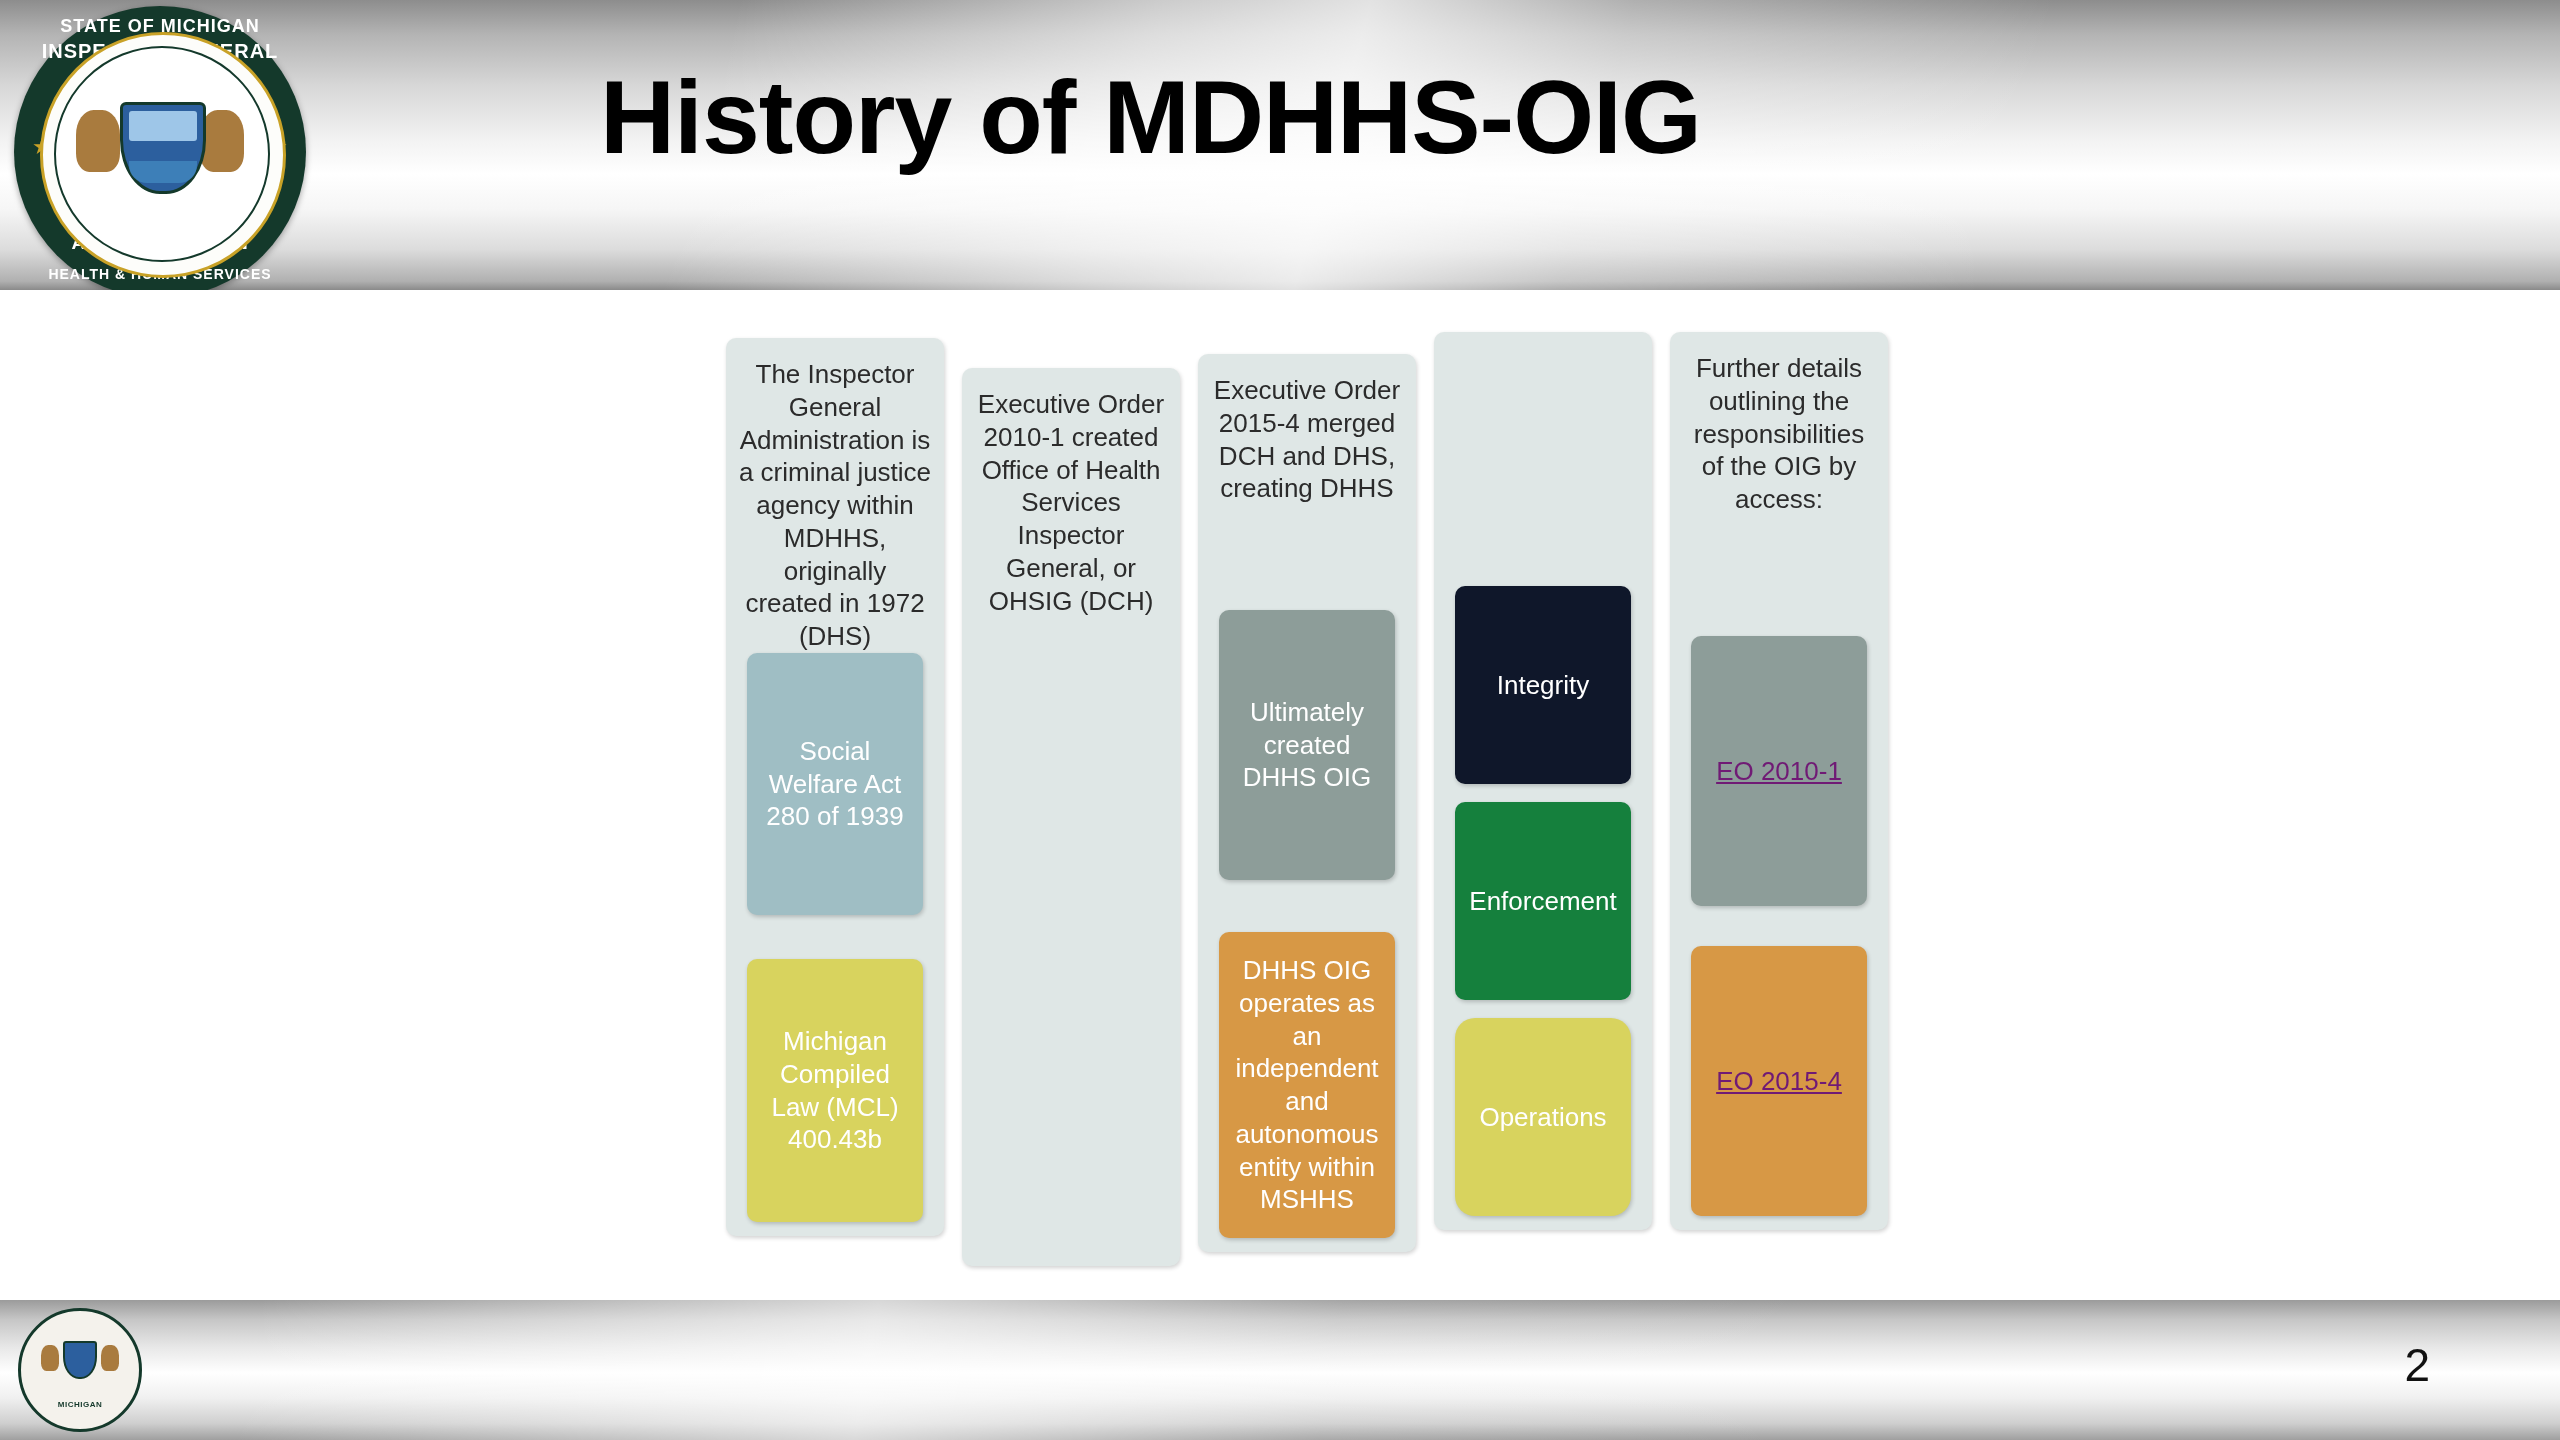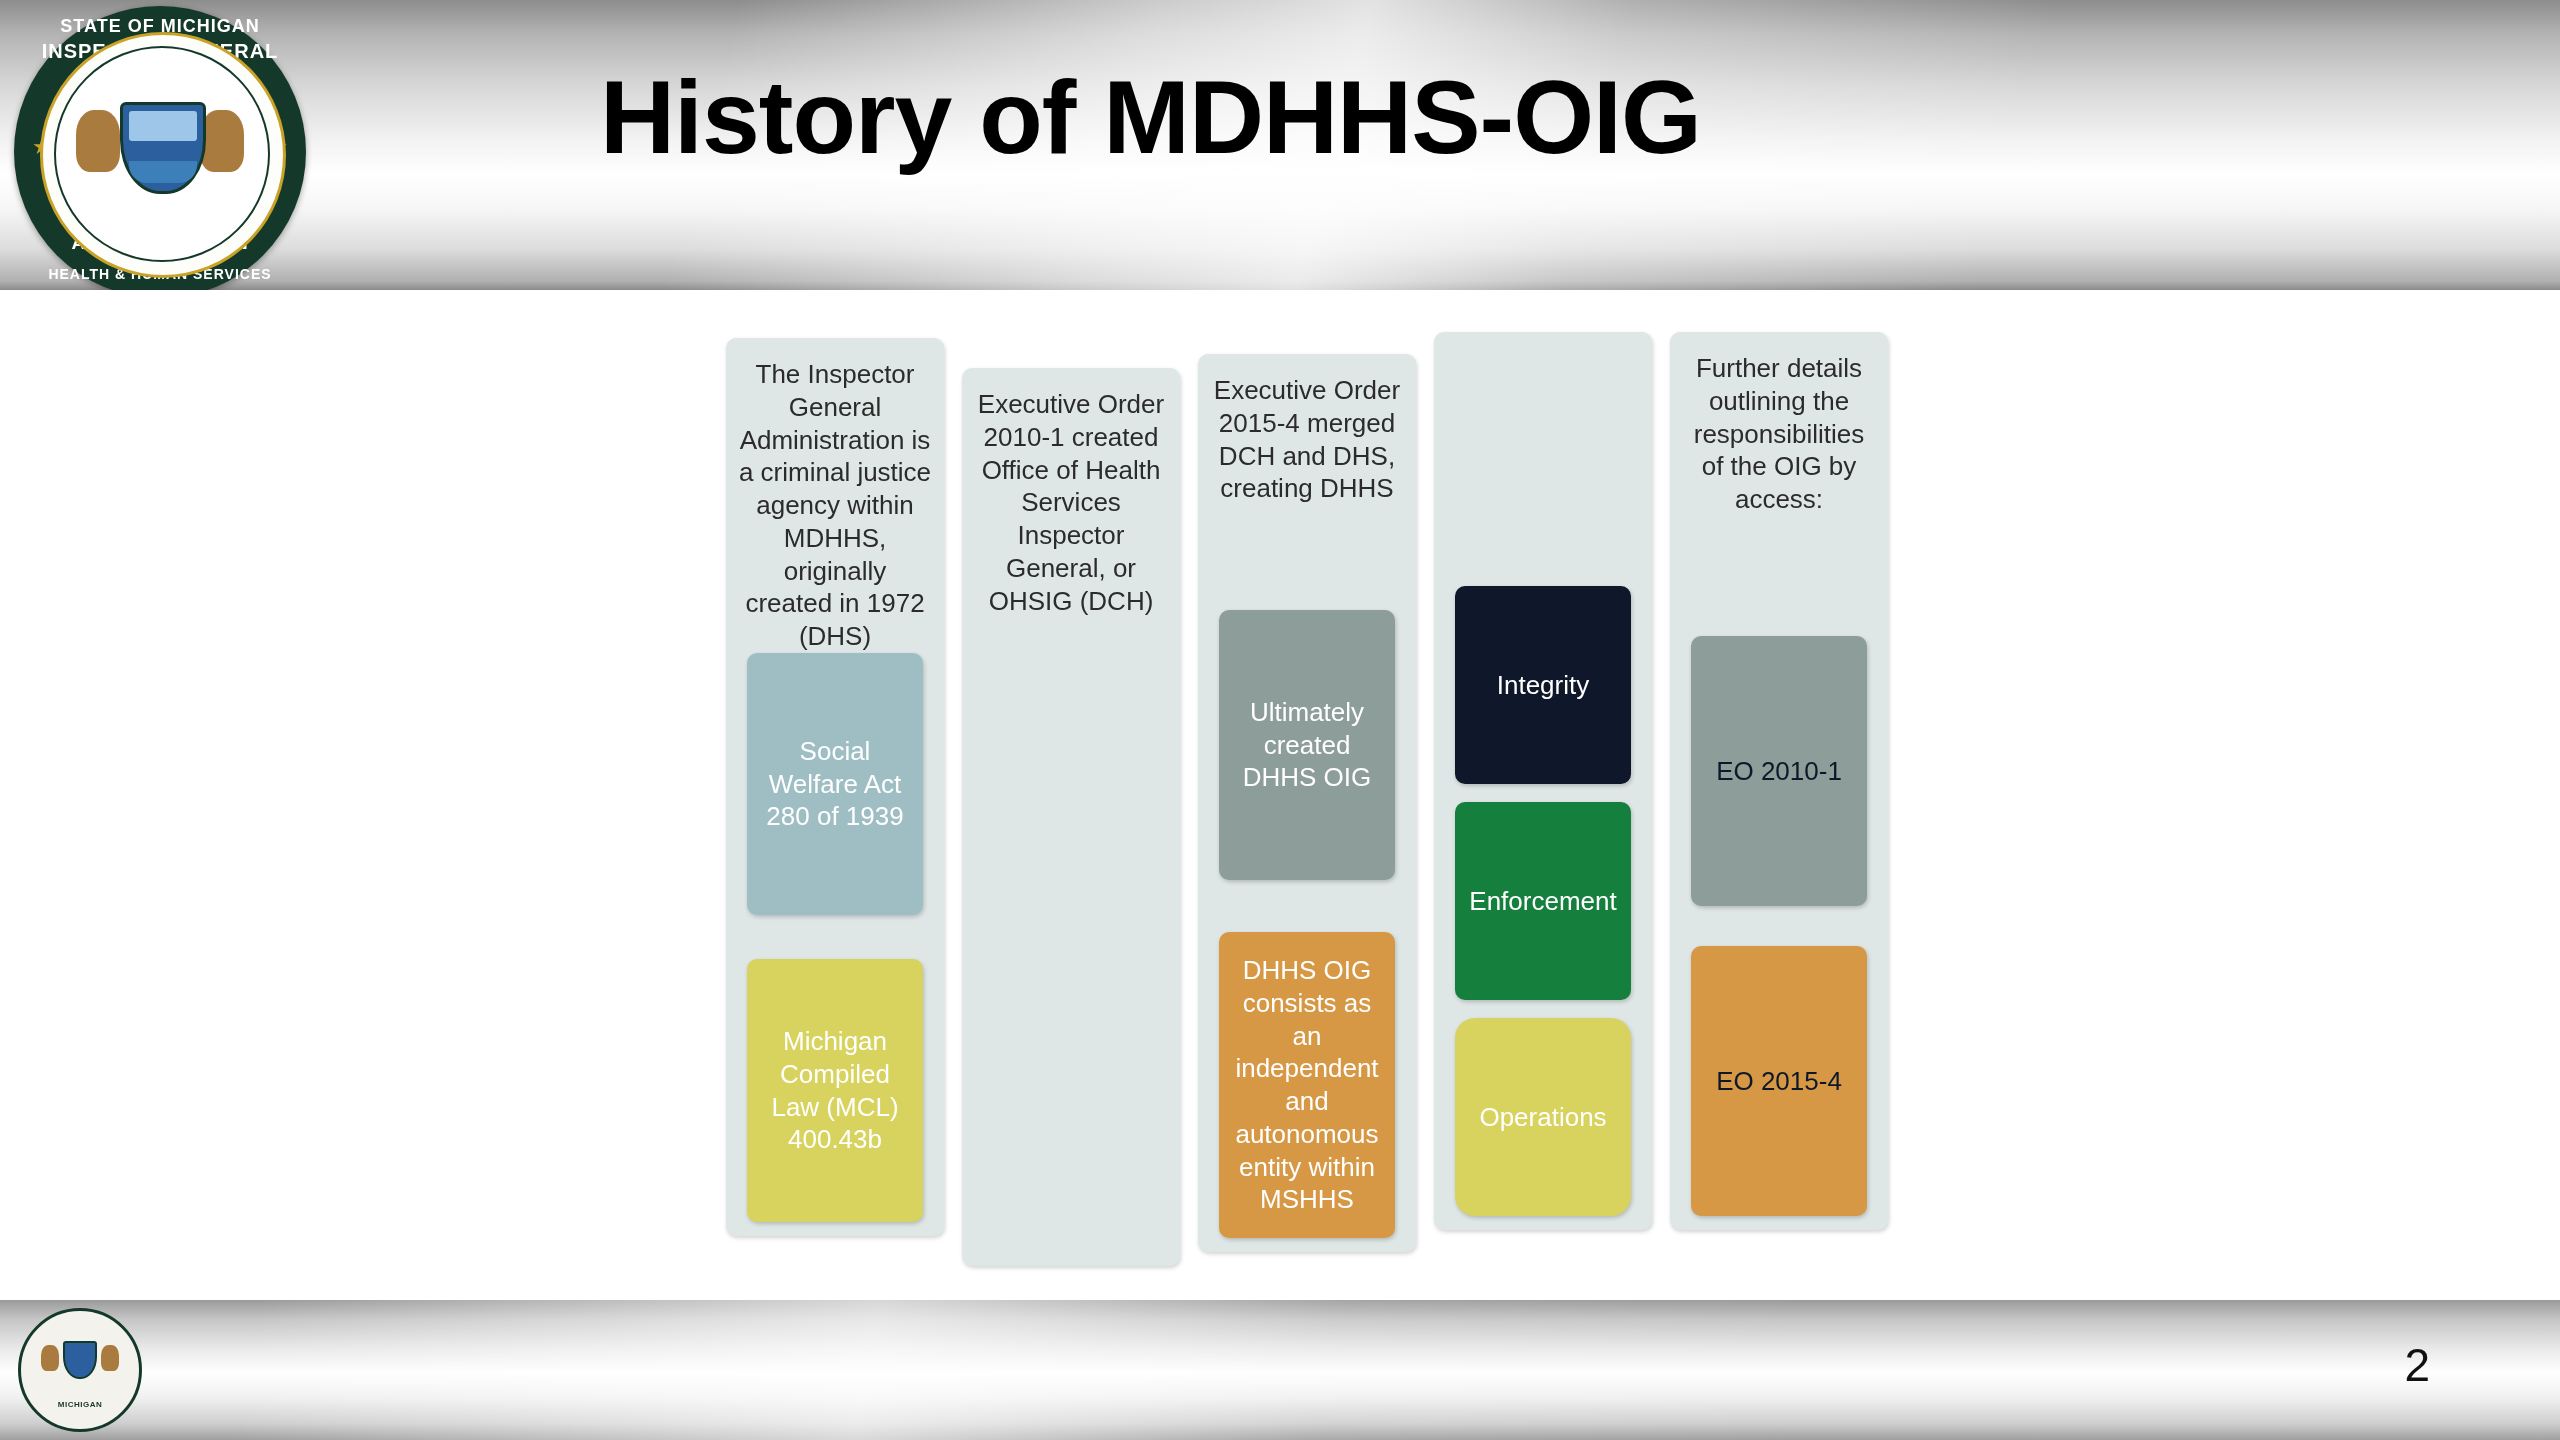"EO 2010-1" .chip a, .chip .link { color: #0f172a -> #701a75; text-decoration: none -> underline }
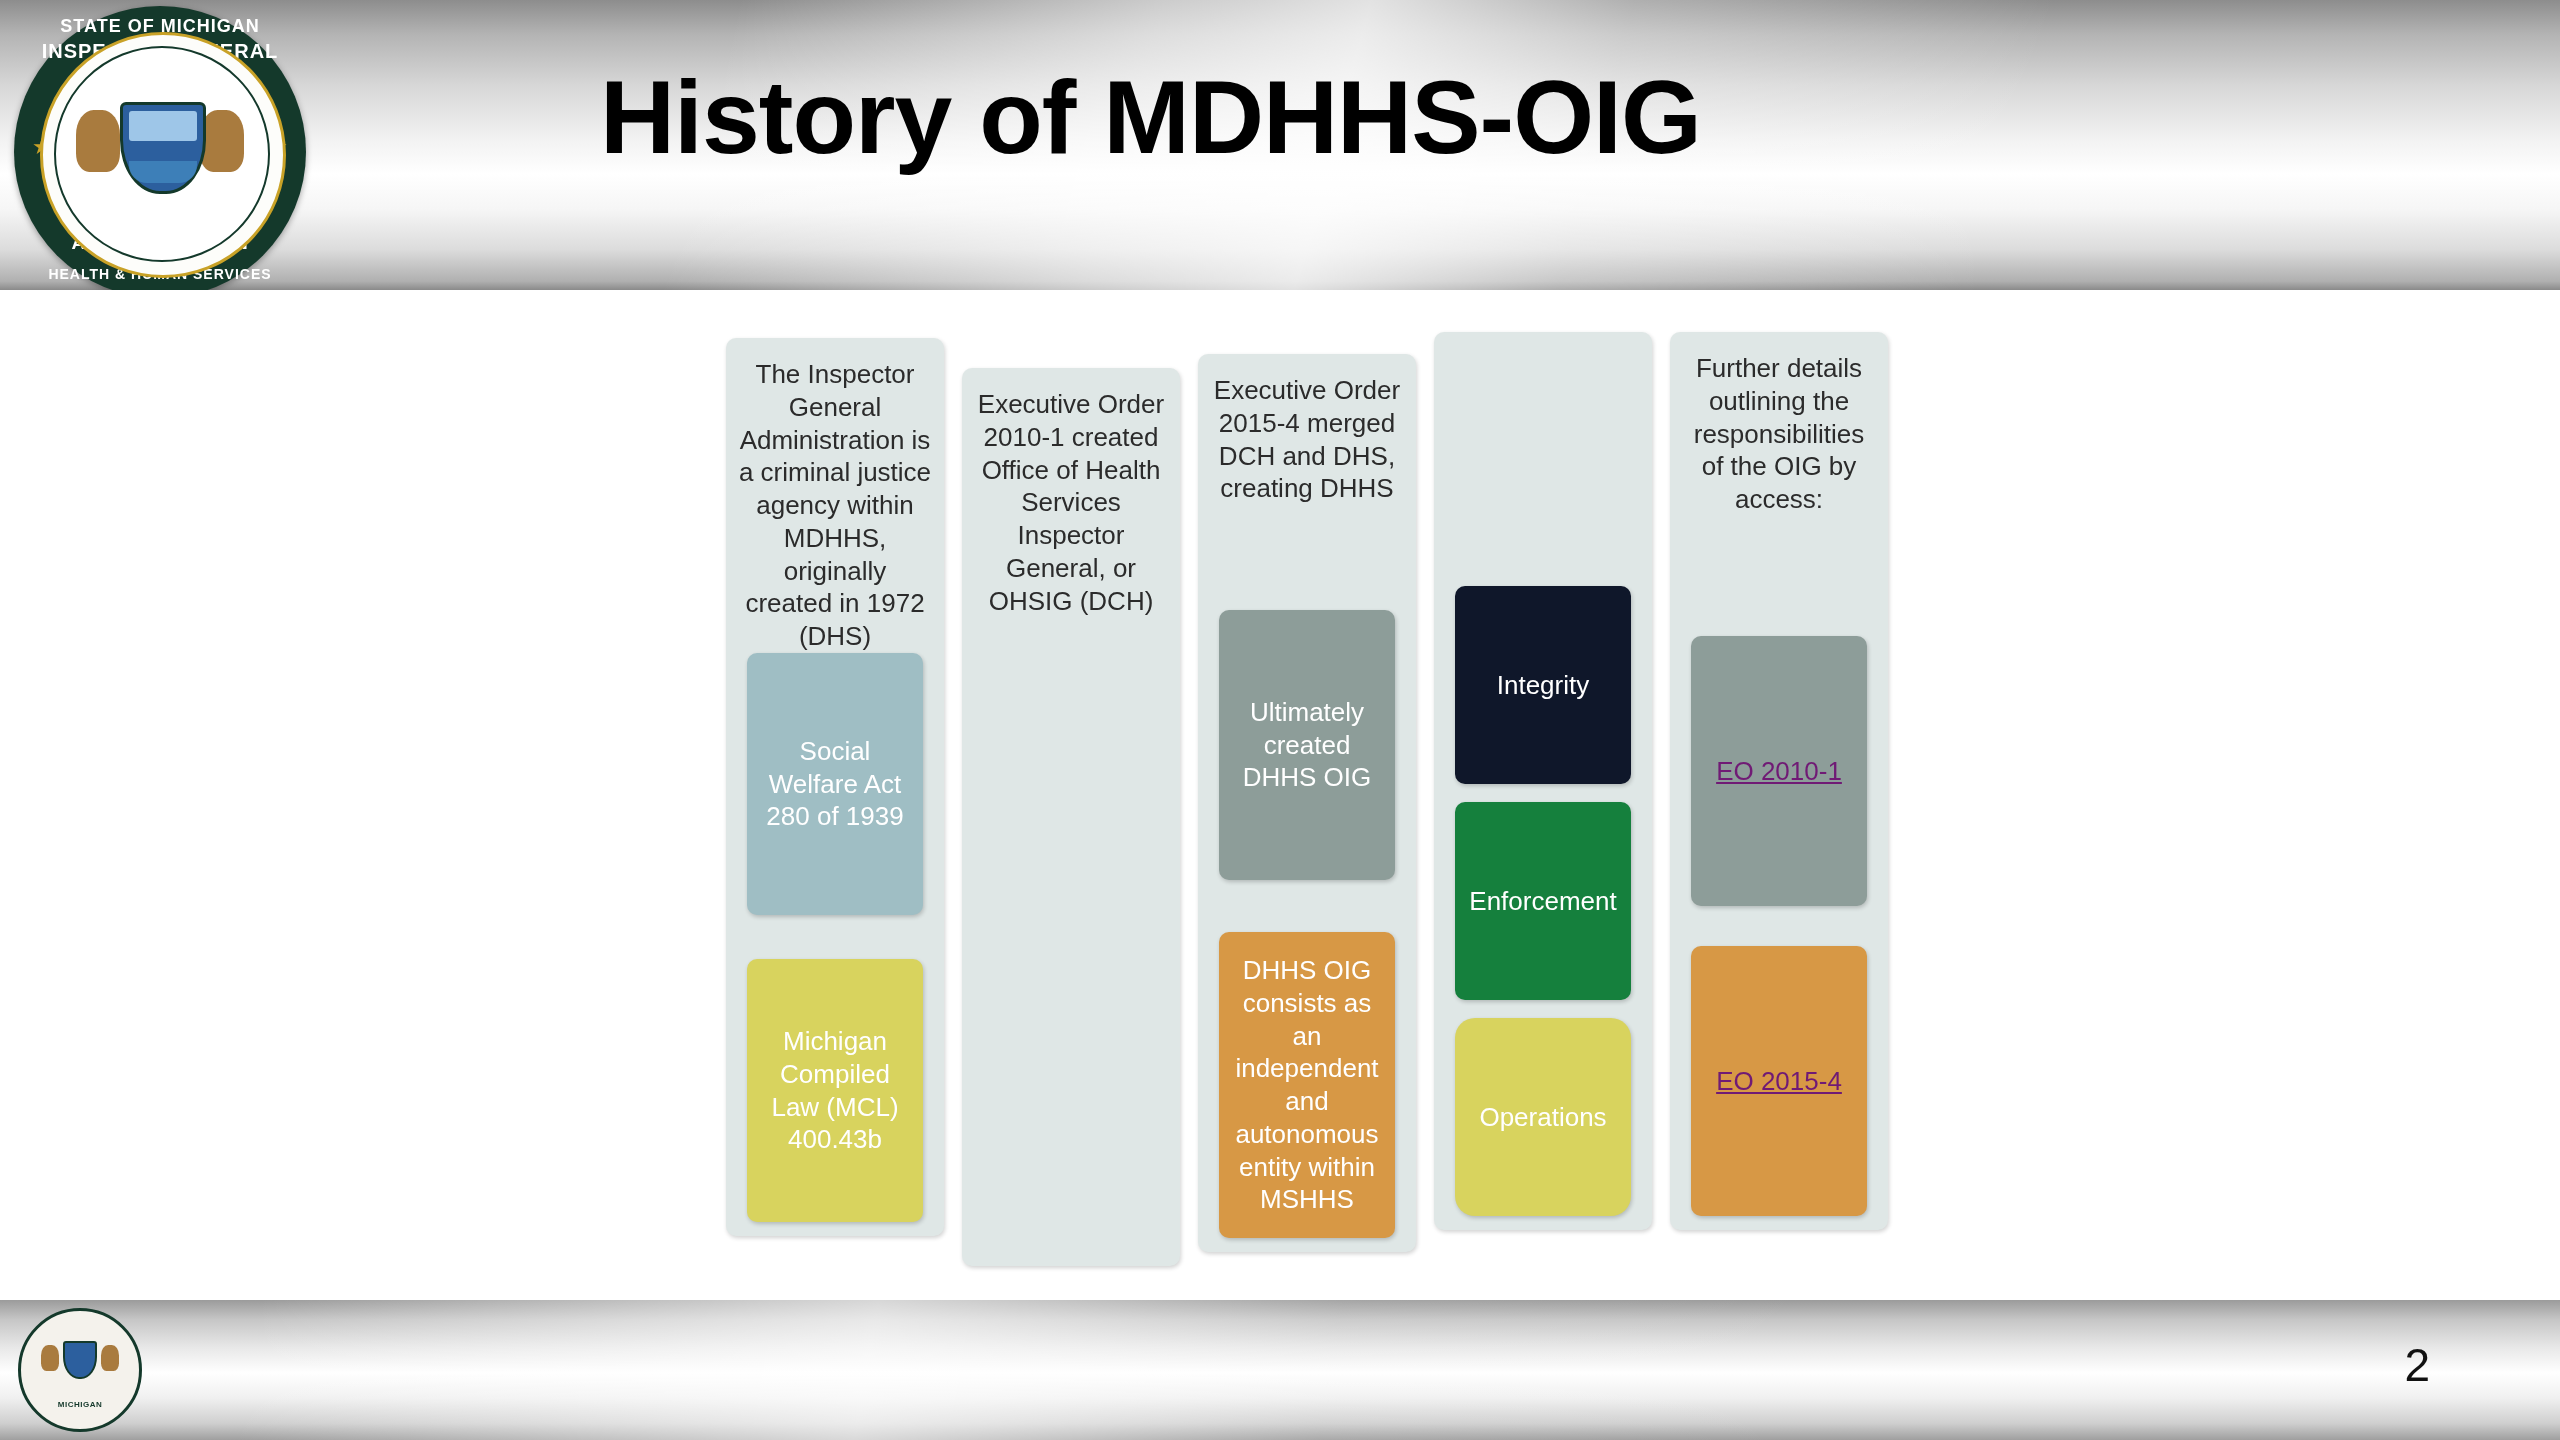"DHHS OIG consists as an" div.chip { text: consists -> operates }
